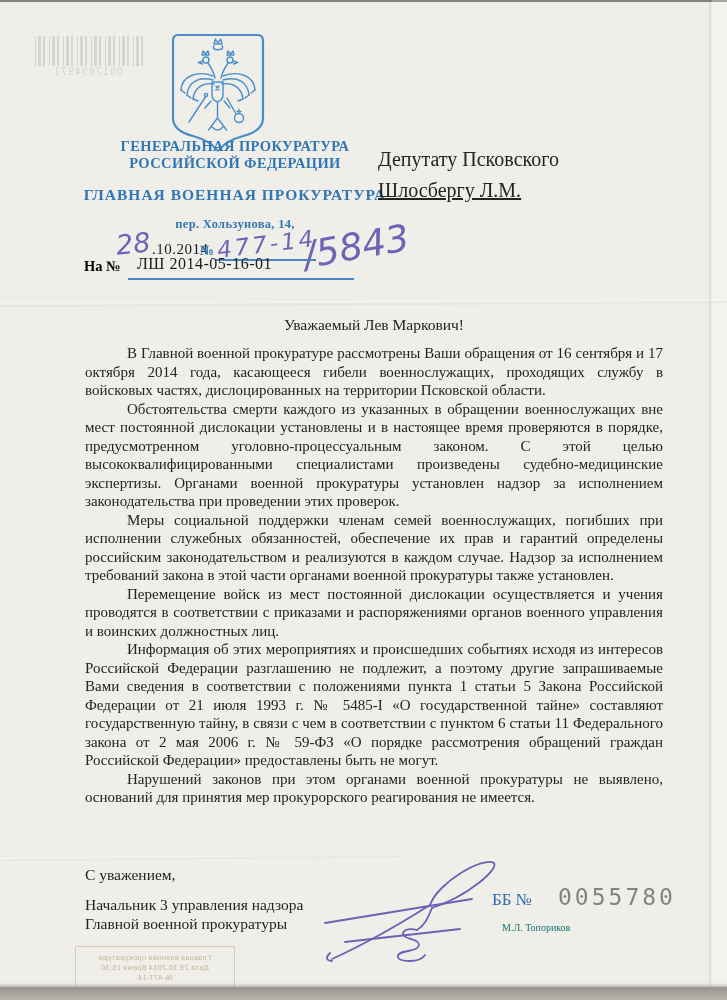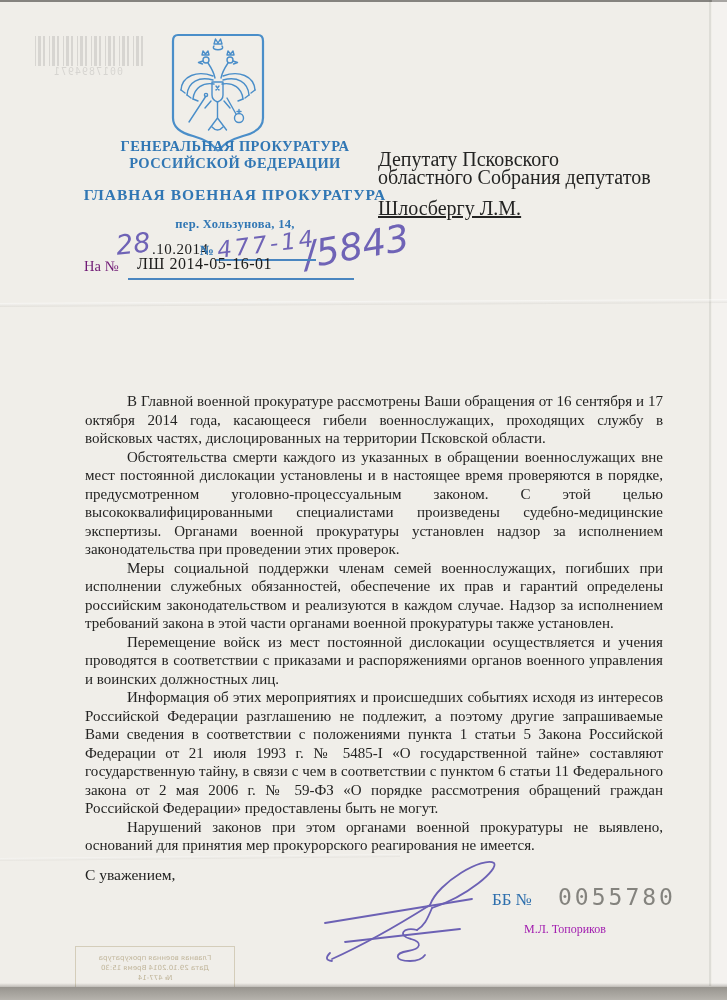"областного Собрания депутатов" div { html: <div>областного Собрания депутатов</div> -> none }
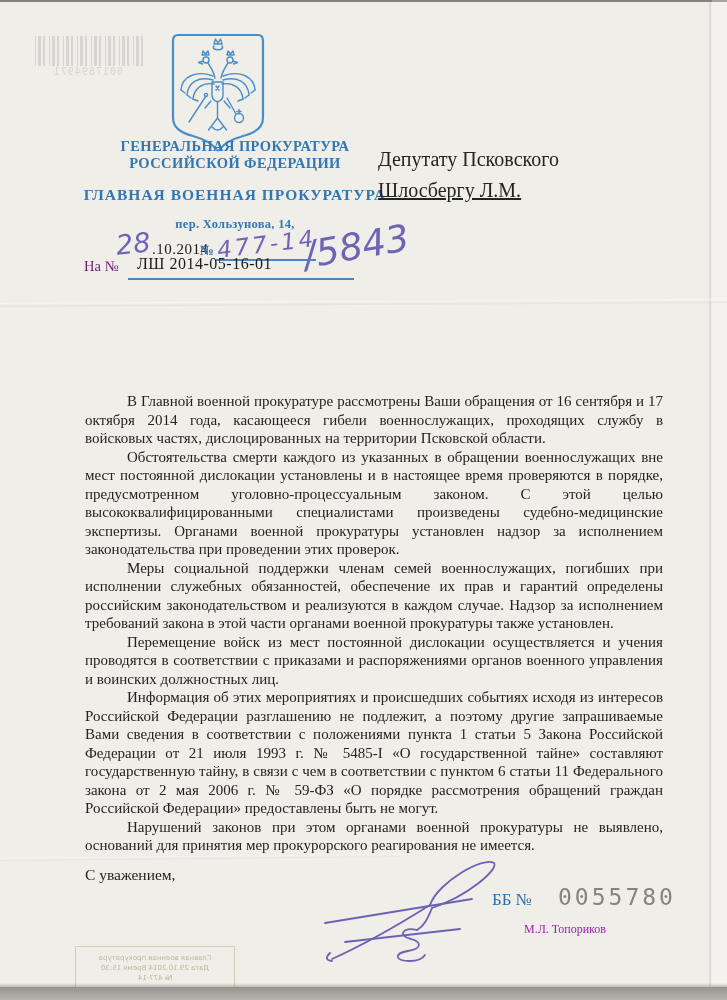"На №" .reply-label { color: #701a75 -> #000000; font-weight: normal -> bold }
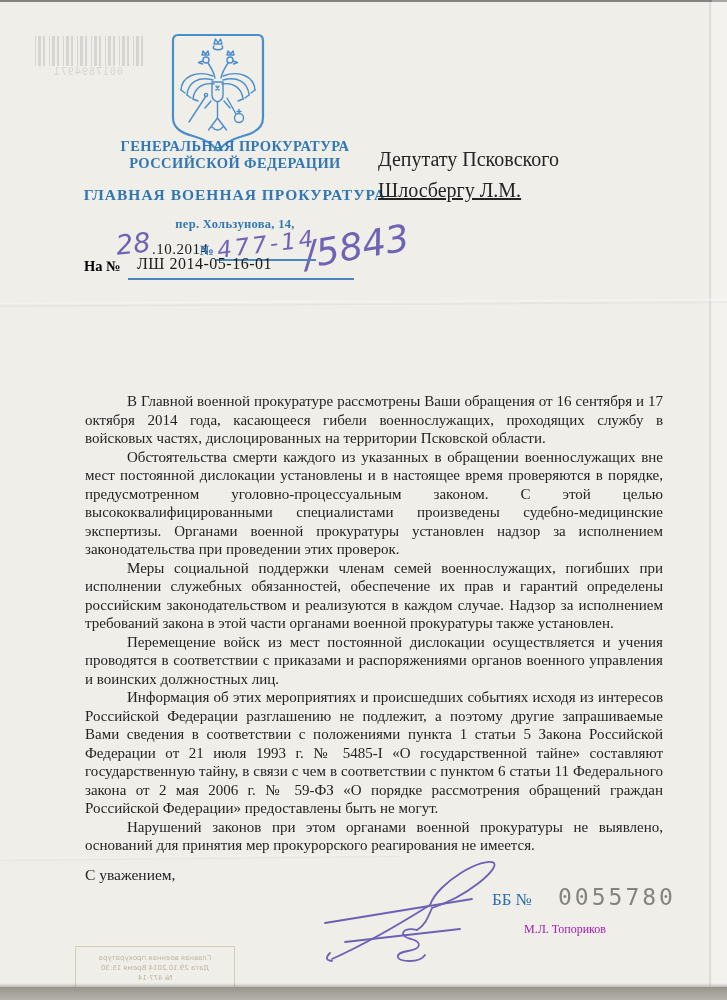"Уважаемый Лев Маркович!" div.salutation { html: none -> <div>Уважаемый Лев Маркович!</div> }
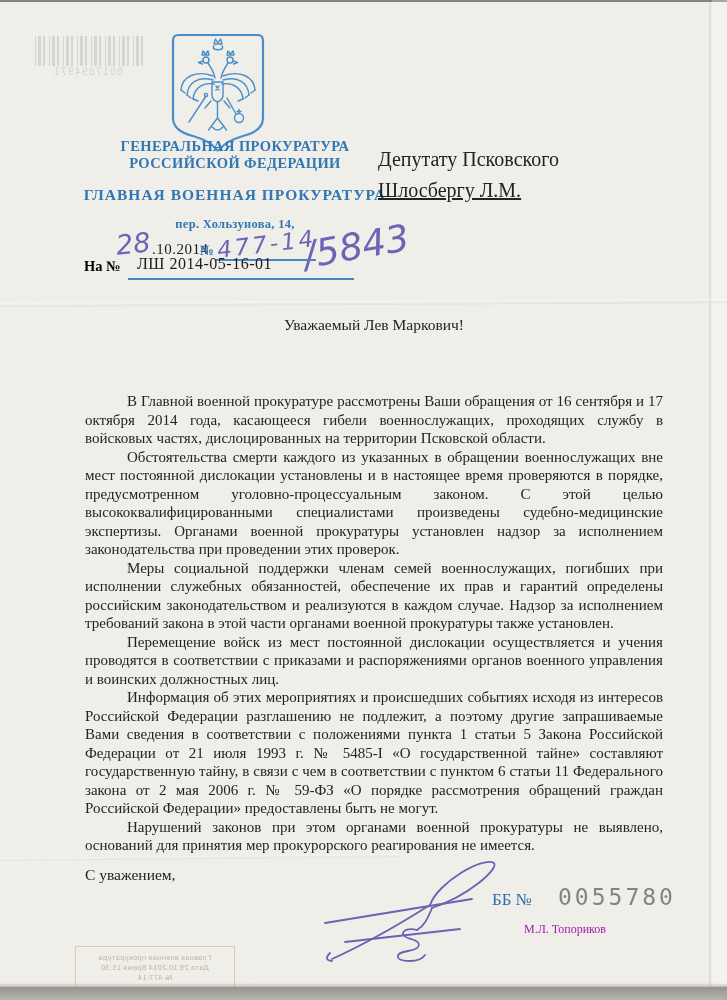"В Главной военной прокуратуре" .body-text { margin-top: 48px -> none }
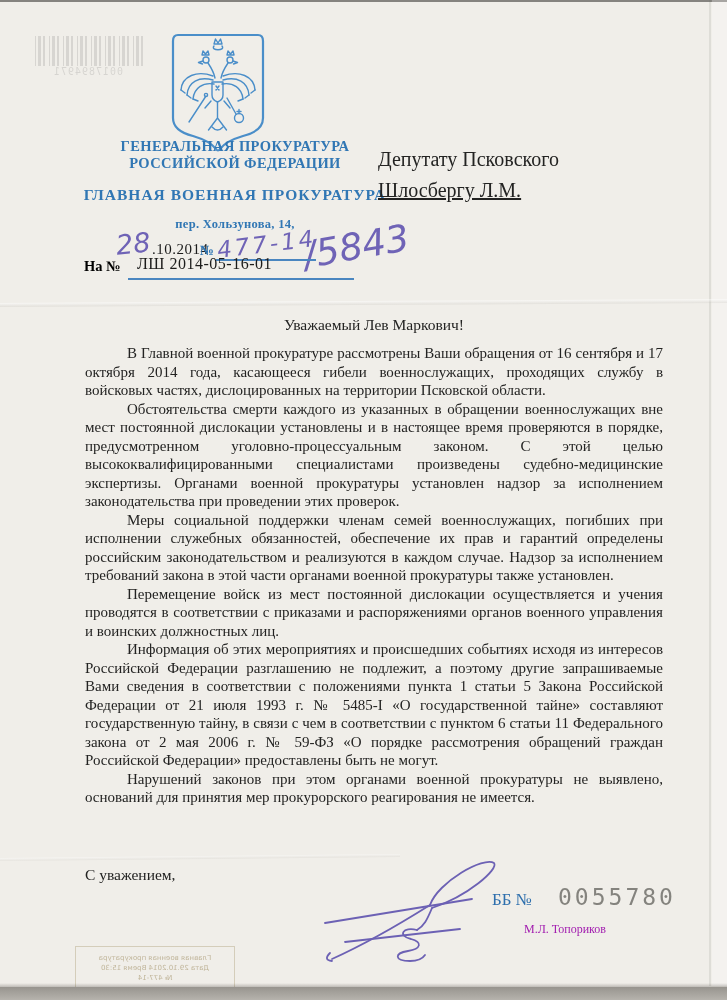"Начальник 3 управления надзора" div.signer-title { html: none -> <div> <div>Начальник 3 управления надзора</div> <div>Главной военной прокуратуры</div> </div> }
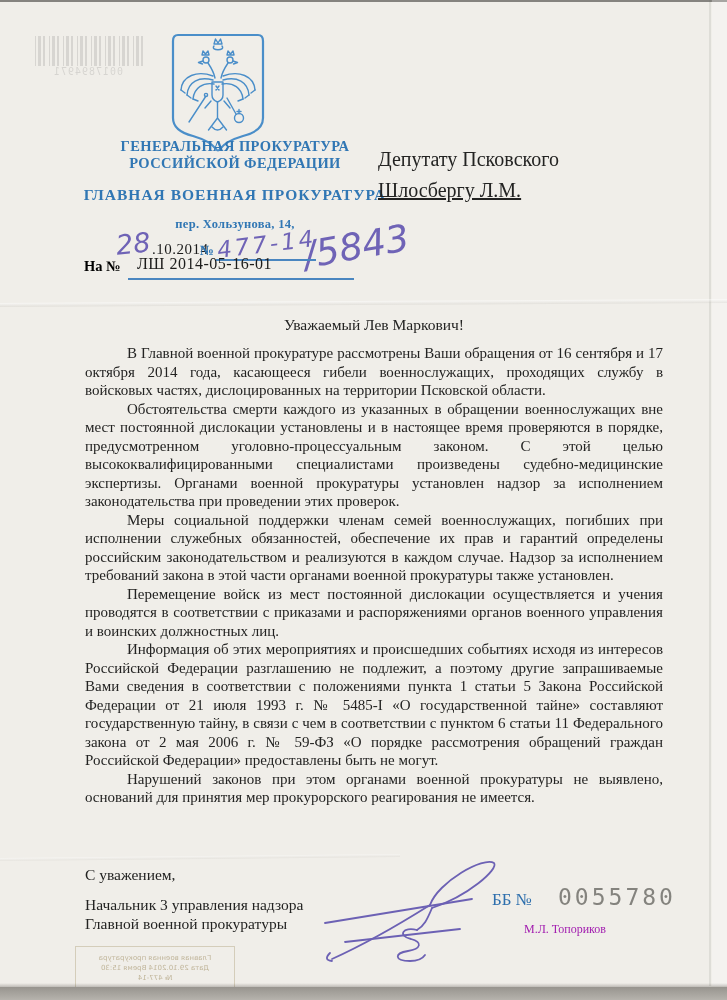"М.Л. Топориков" .signer-name { color: #a21caf -> #0f766e; font-size: 12px -> 10px; left: 524px -> 502px }
